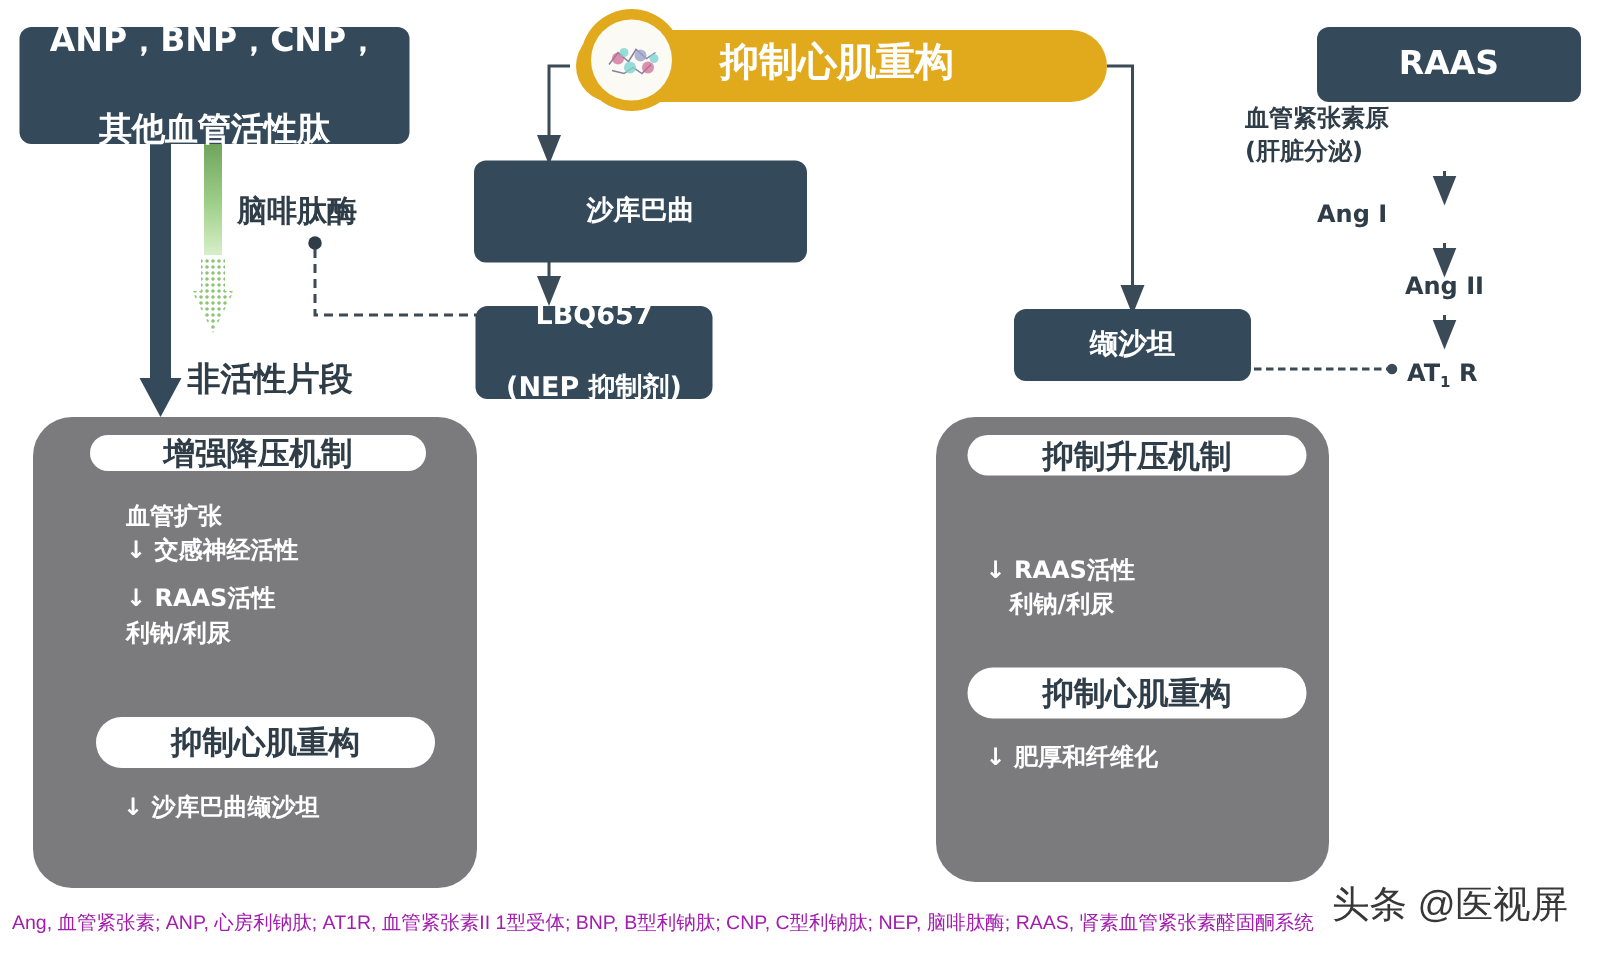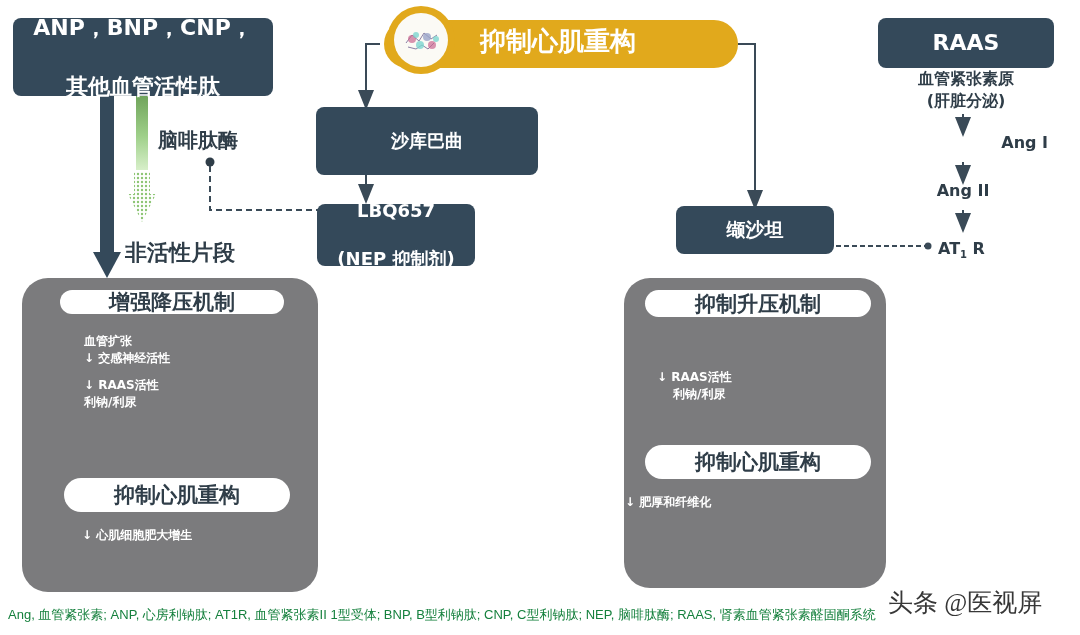"血管紧张素原" div.label-dark { left: 878px -> 830px; text-align: center -> none }
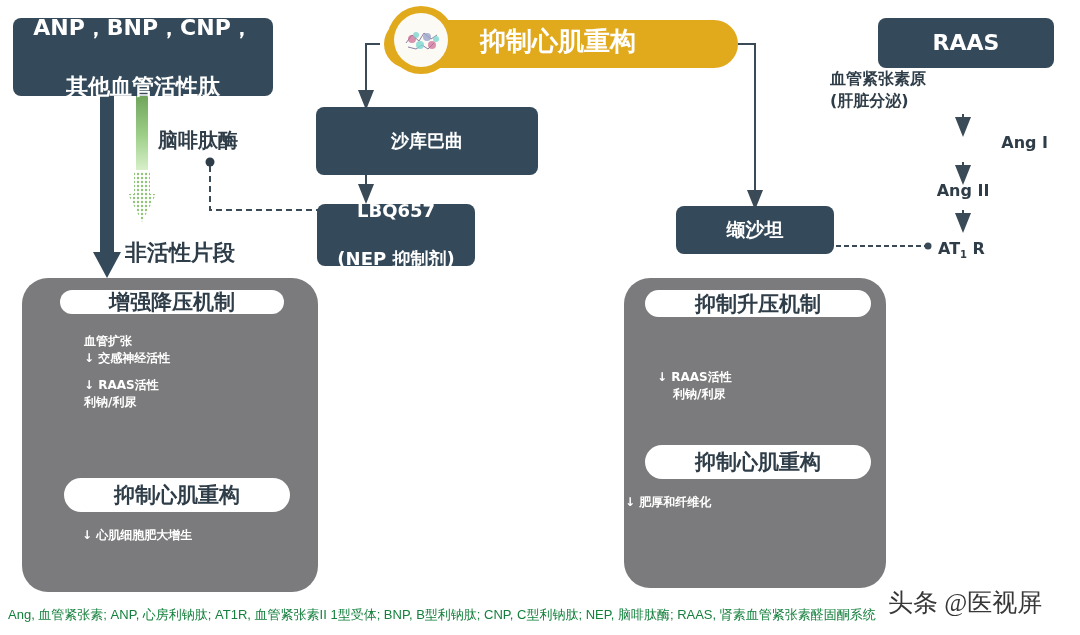"Ang I" div.label-dark { text-align: right -> left }
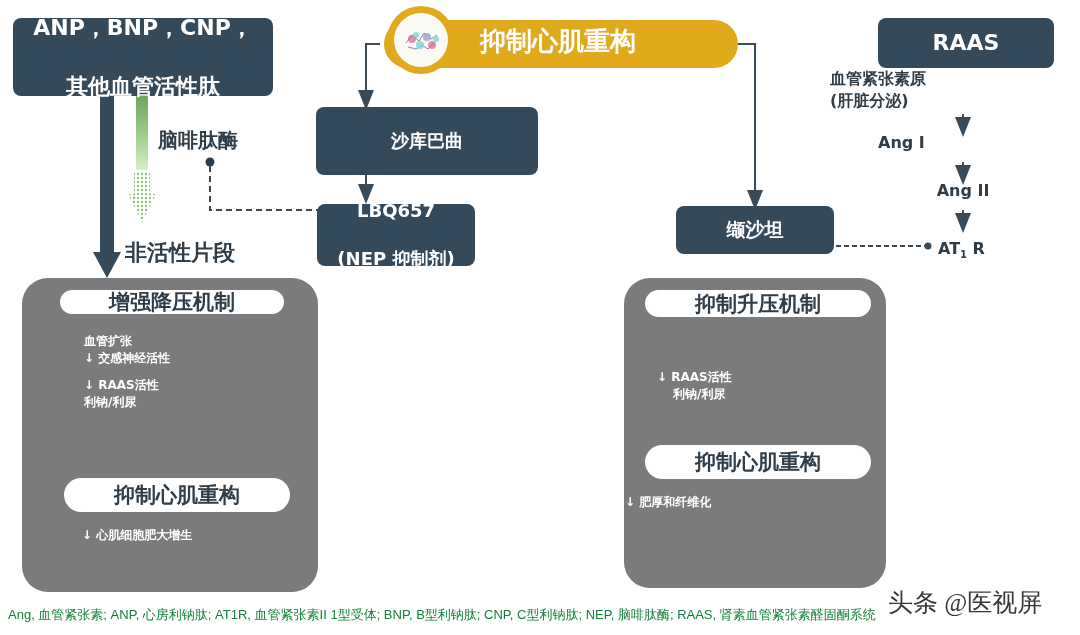"血管扩张" .ptext { font-size: 12px -> 16px }
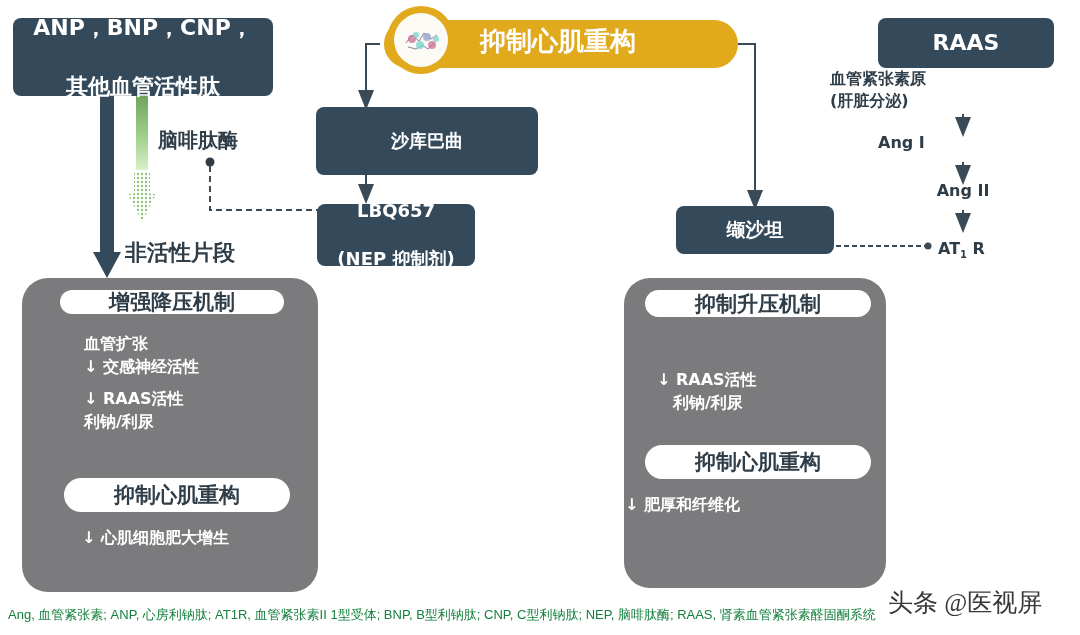"↓ 肥厚和纤维化" div.ptext { left: 625px -> 657px }
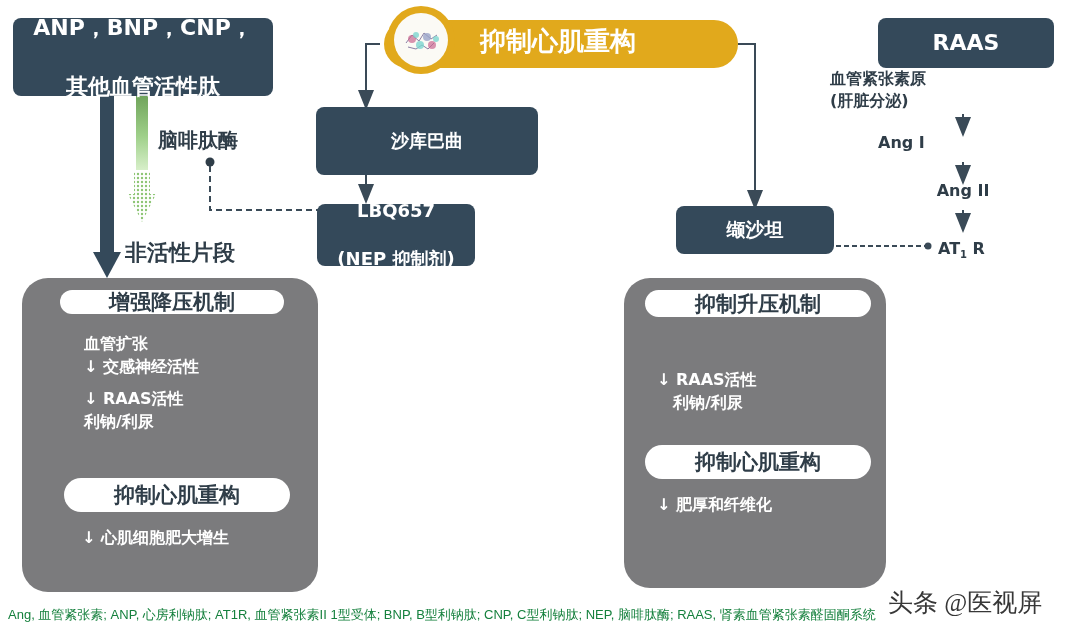"↓ 心肌细胞肥大增生" div { text: 心肌细胞肥大增生 -> 沙库巴曲缬沙坦 }
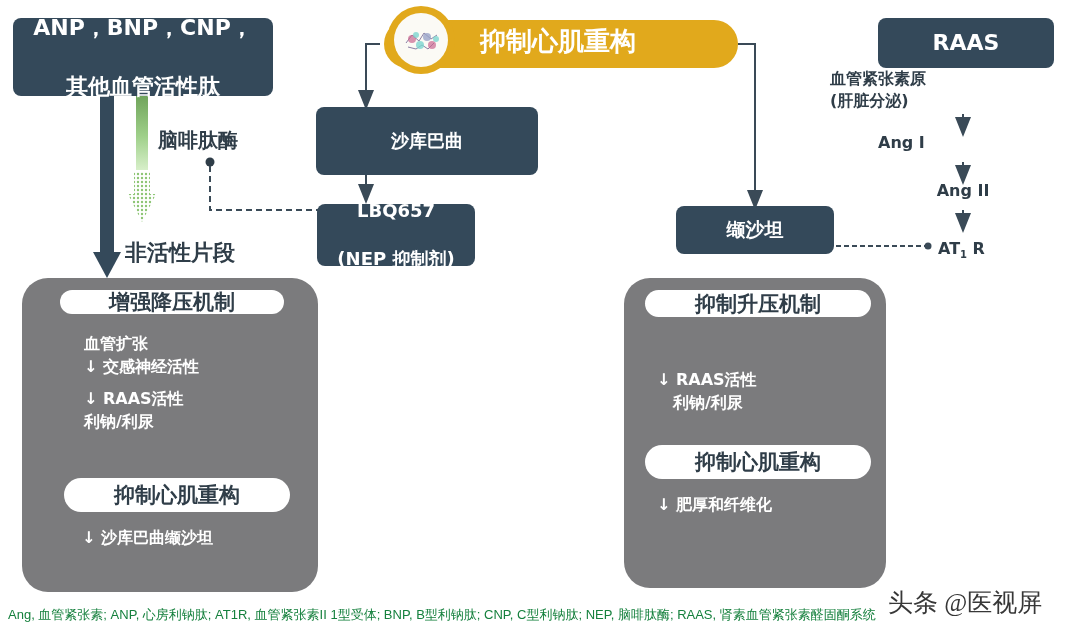"Ang, 血管紧张素; ANP, 心房利钠肽; AT1R," .footnote { color: #15803d -> #a21caf }
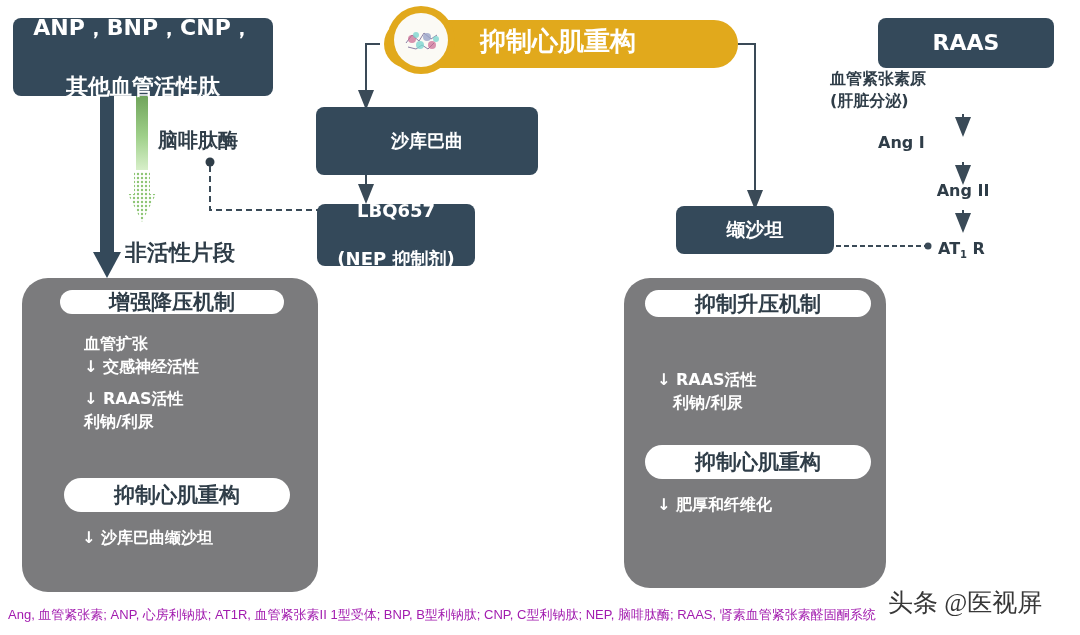"头条 @医视屏" .watermark { font-family: Liberation Serif, serif -> Liberation Sans, sans-serif }
